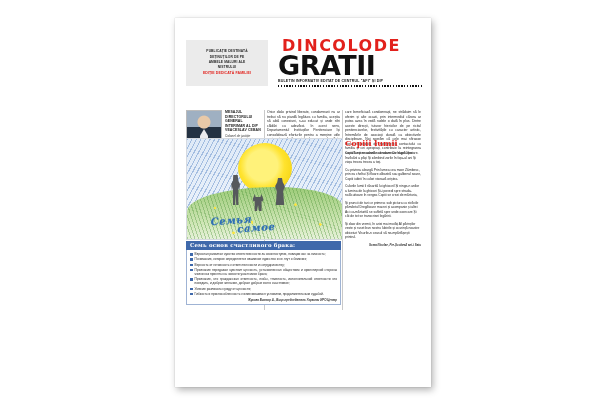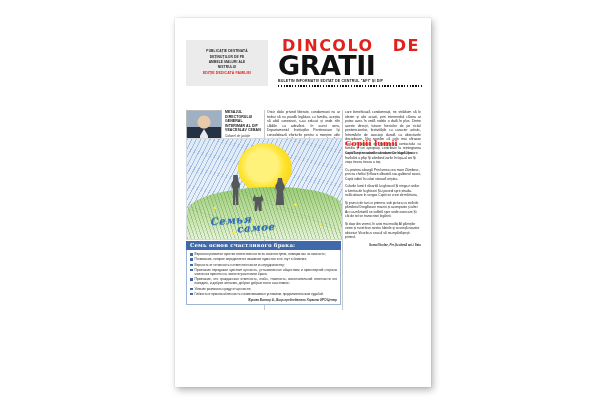"DINCOLO" .logo-l1 { justify-content: space-between -> none }
